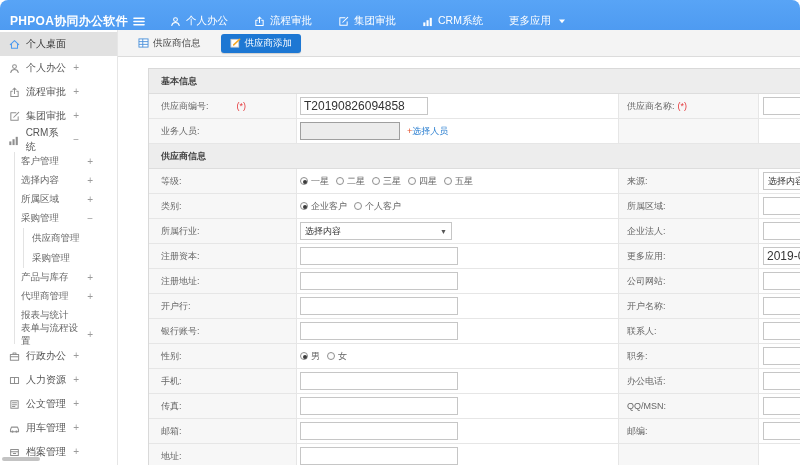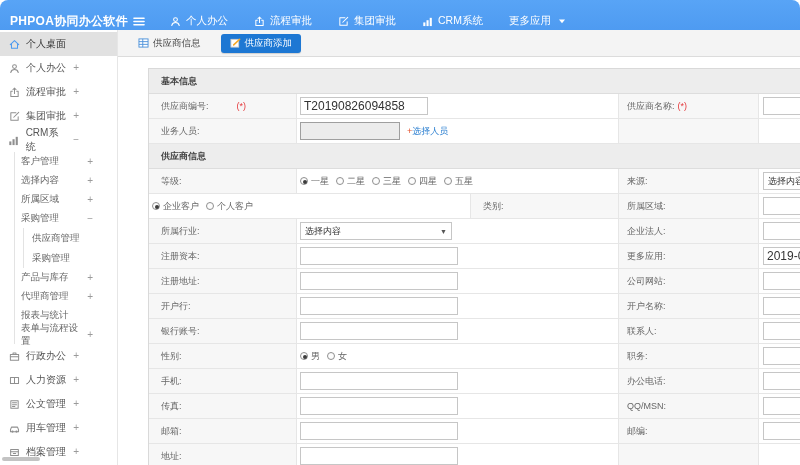"企业客户" div.cell { order: before "类别:" -> after "类别:" }
